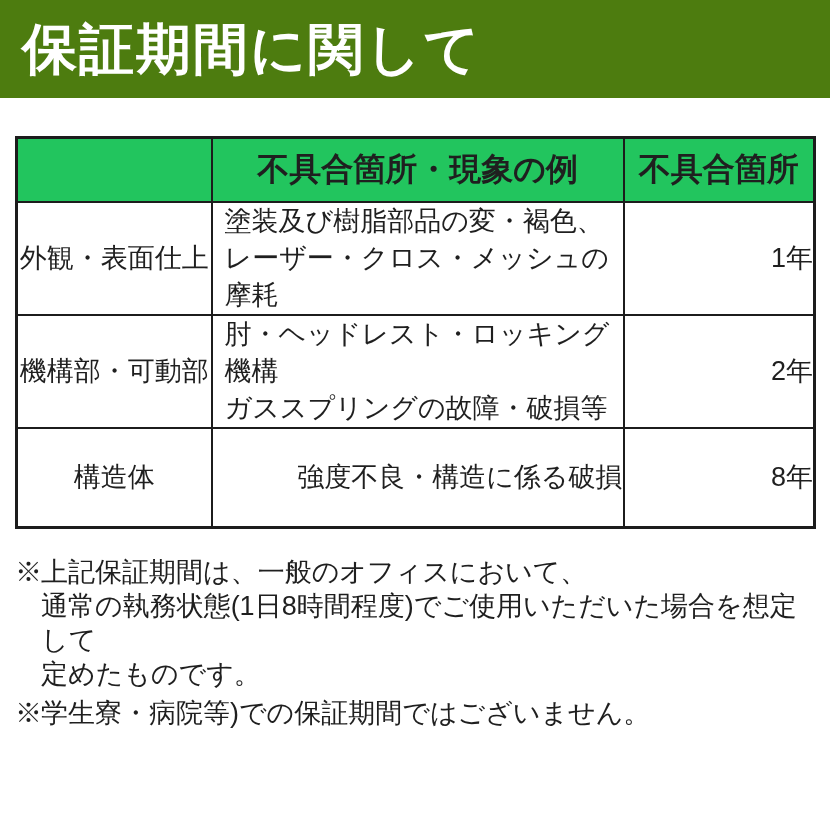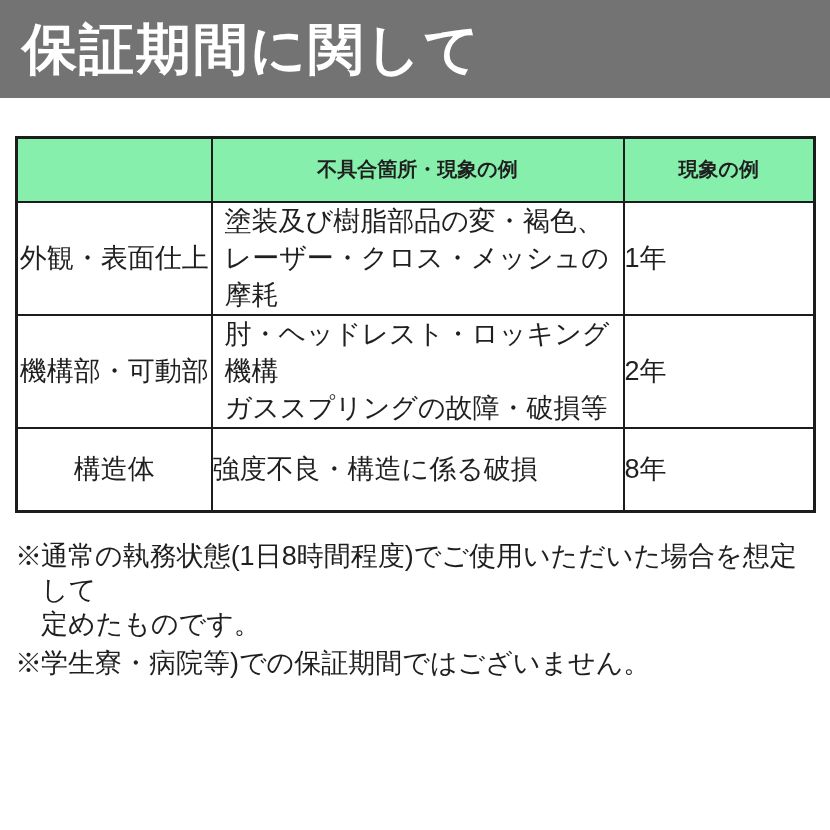"保証期間に関して" .banner { background: #737373 -> #4d7c0f }
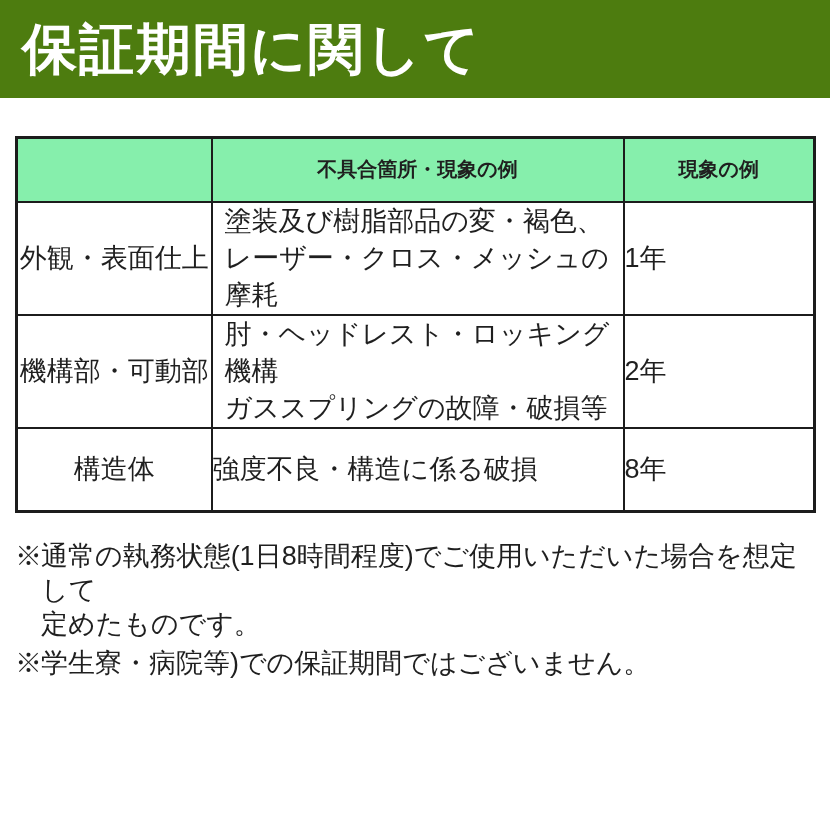"不具合箇所・現象の例" .warranty-table thead th { background: #86efac -> #22c55e; font-size: 20px -> 32px }
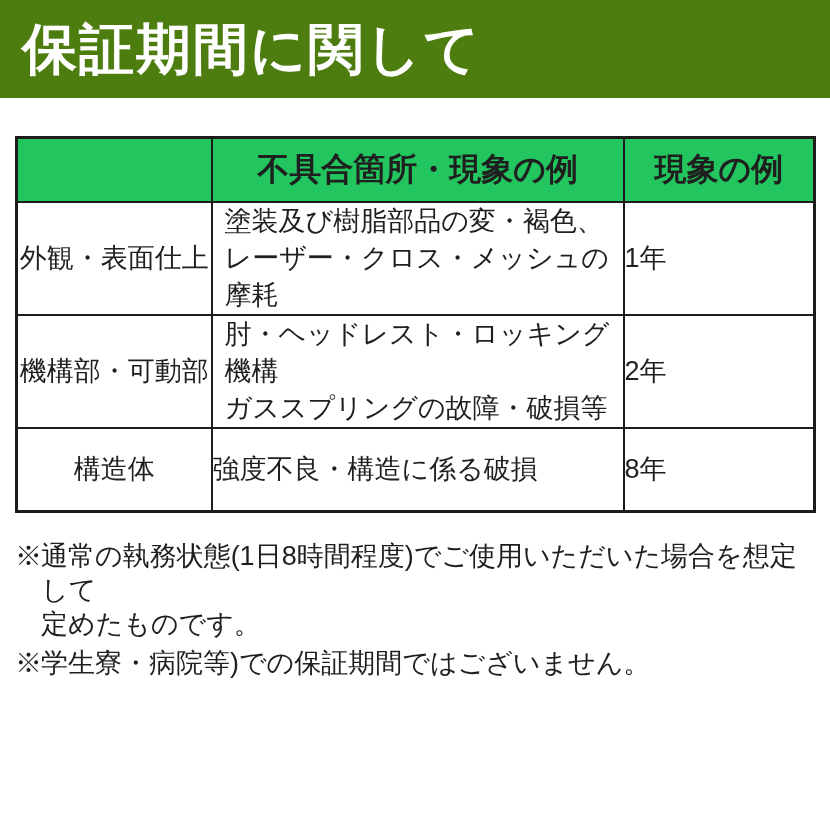"現象の例" th { text: 現象の例 -> 不具合箇所 }
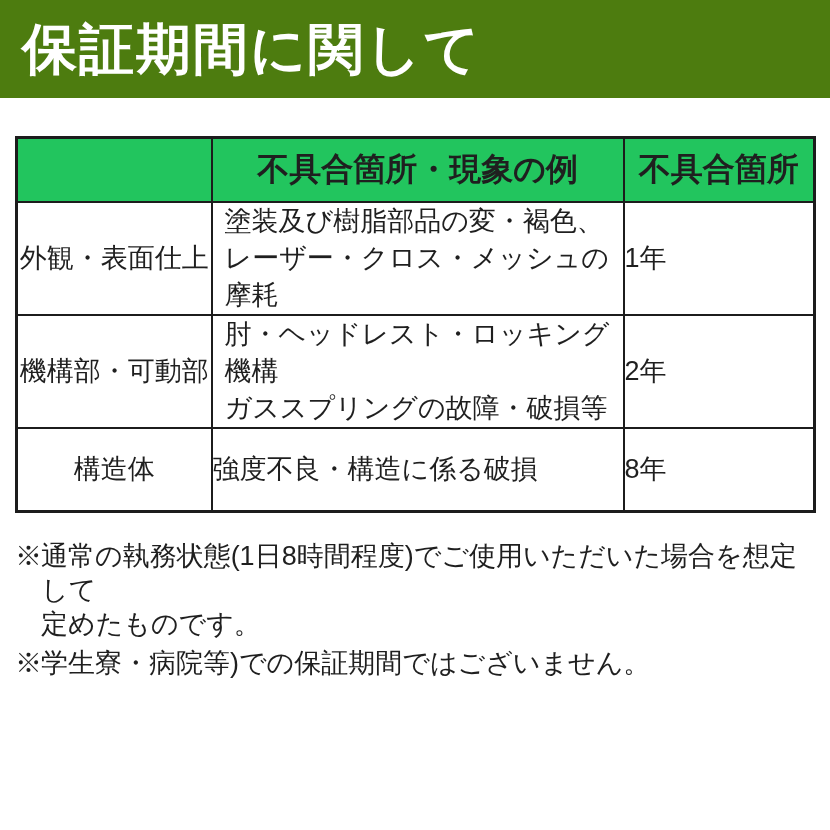"1年" td.cell-period { text-align: left -> right }
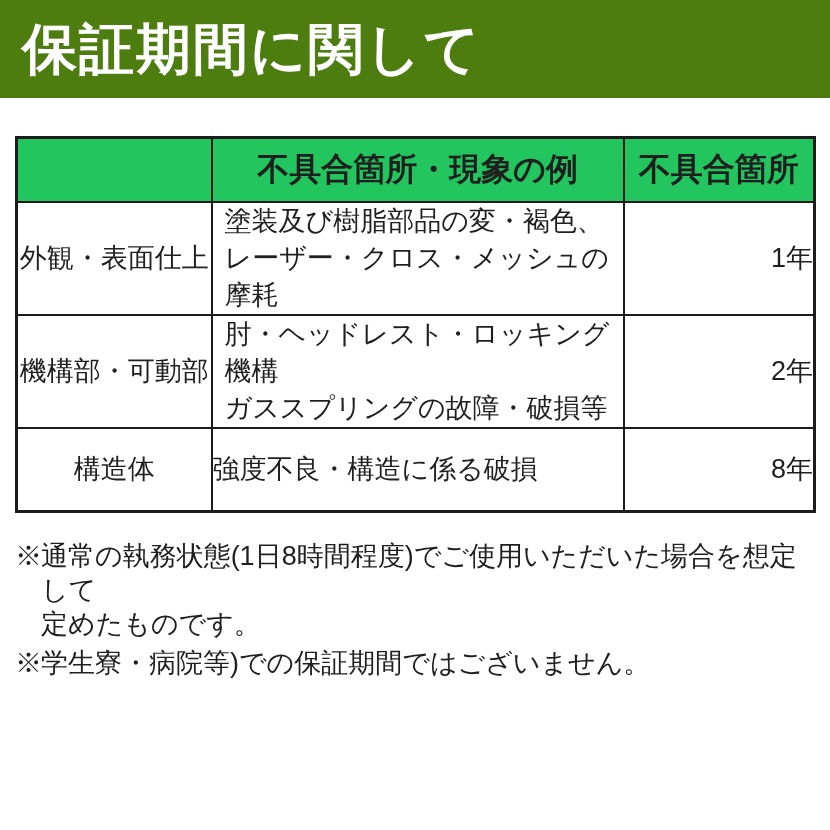"構造体" .warranty-table tbody tr:last-child td { height: 84px -> 100px }
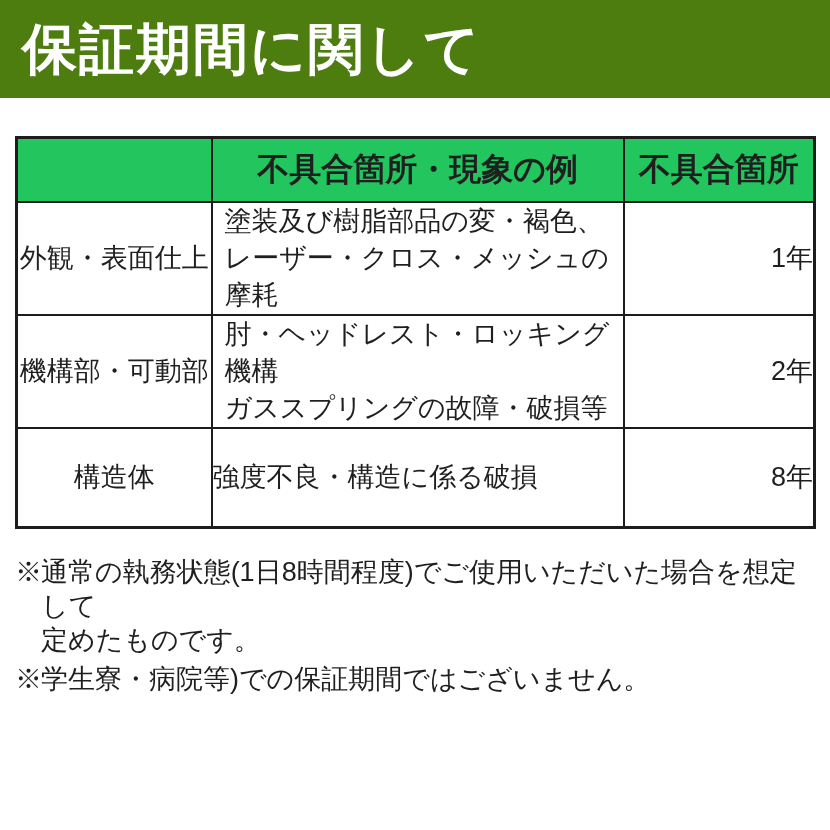"強度不良・構造に係る破損" td.cell-example.center { text-align: left -> right }
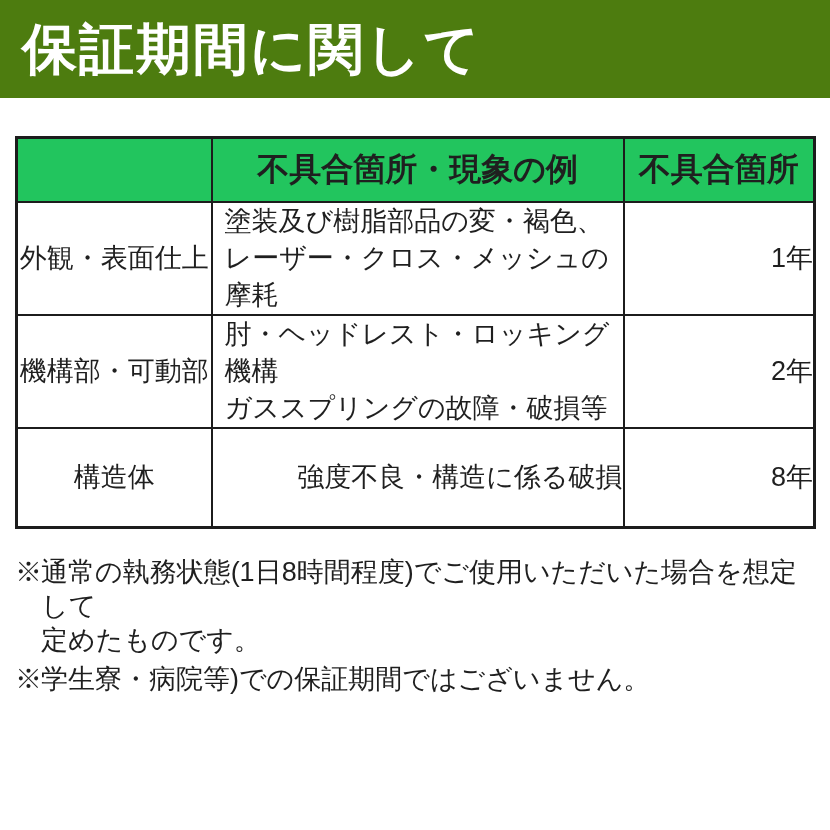"上記保証期間は、一般のオフィスにおいて、" div { html: none -> <div>上記保証期間は、一般のオフィスにおいて、</div> }
